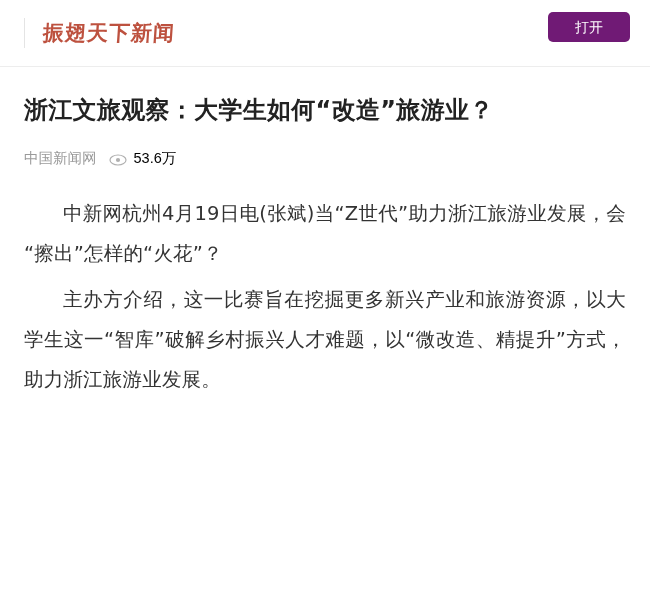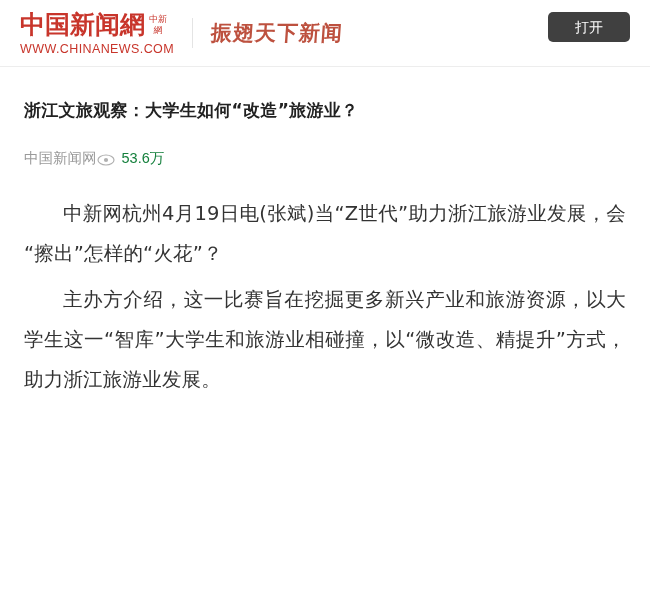"中国新闻網" div.logo-block { html: <div> <div> <span>中国新闻網</span> <span><span>中新</span><br><span>網</span></span> </div> <div>WWW.CHINANEWS.COM</div> </div> -> none }
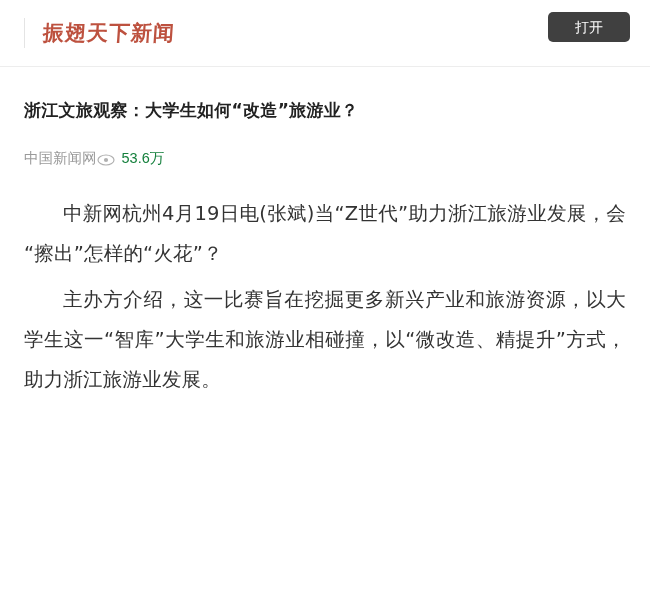"打开" .open-button { background: #404040 -> #701a75 }
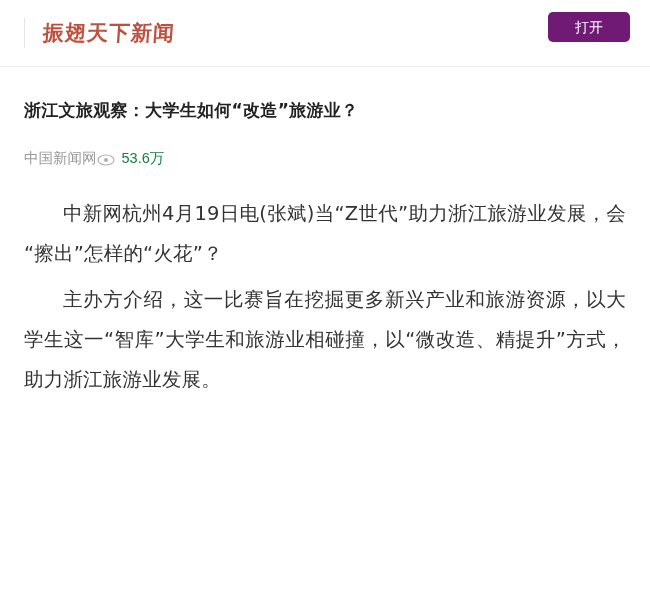"浙江文旅观察：大学生如何“改造”旅游业？" .title { font-size: 17px -> 24px }
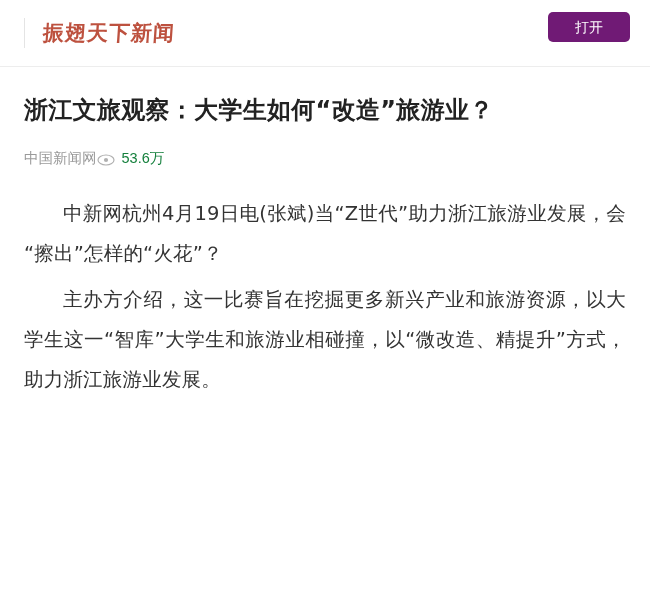"中国新闻网" .meta { gap: 0 -> 12px }
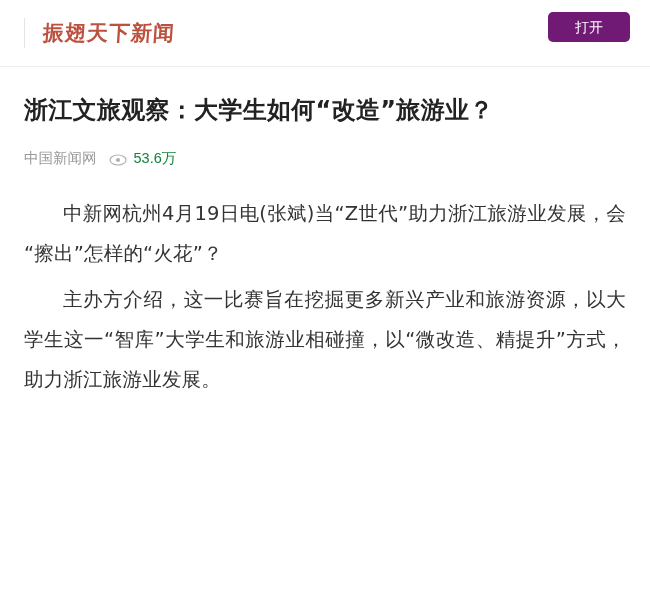"53.6万" .meta-views { color: #15803d -> #000000 }
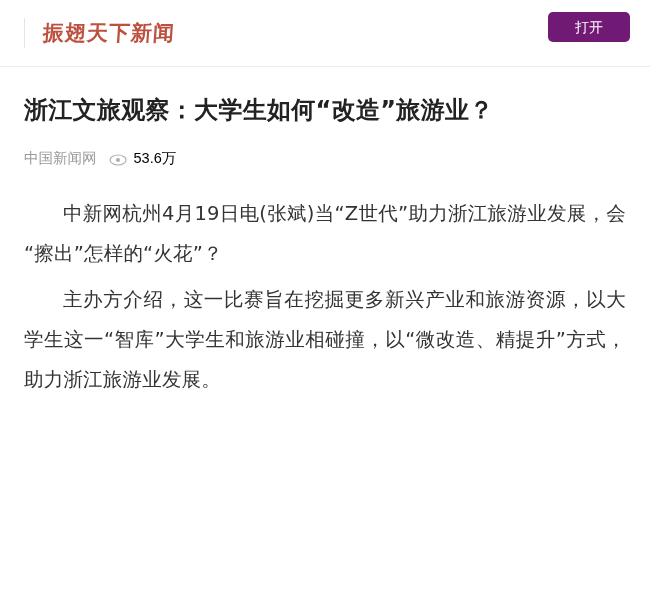"主办方介绍，这一比赛旨在挖掘更多新兴产业和旅游资源，以大学生这一“智库”大学生和" p.para { text: 大学生和旅游业相碰撞 -> 破解乡村振兴人才难题 }
